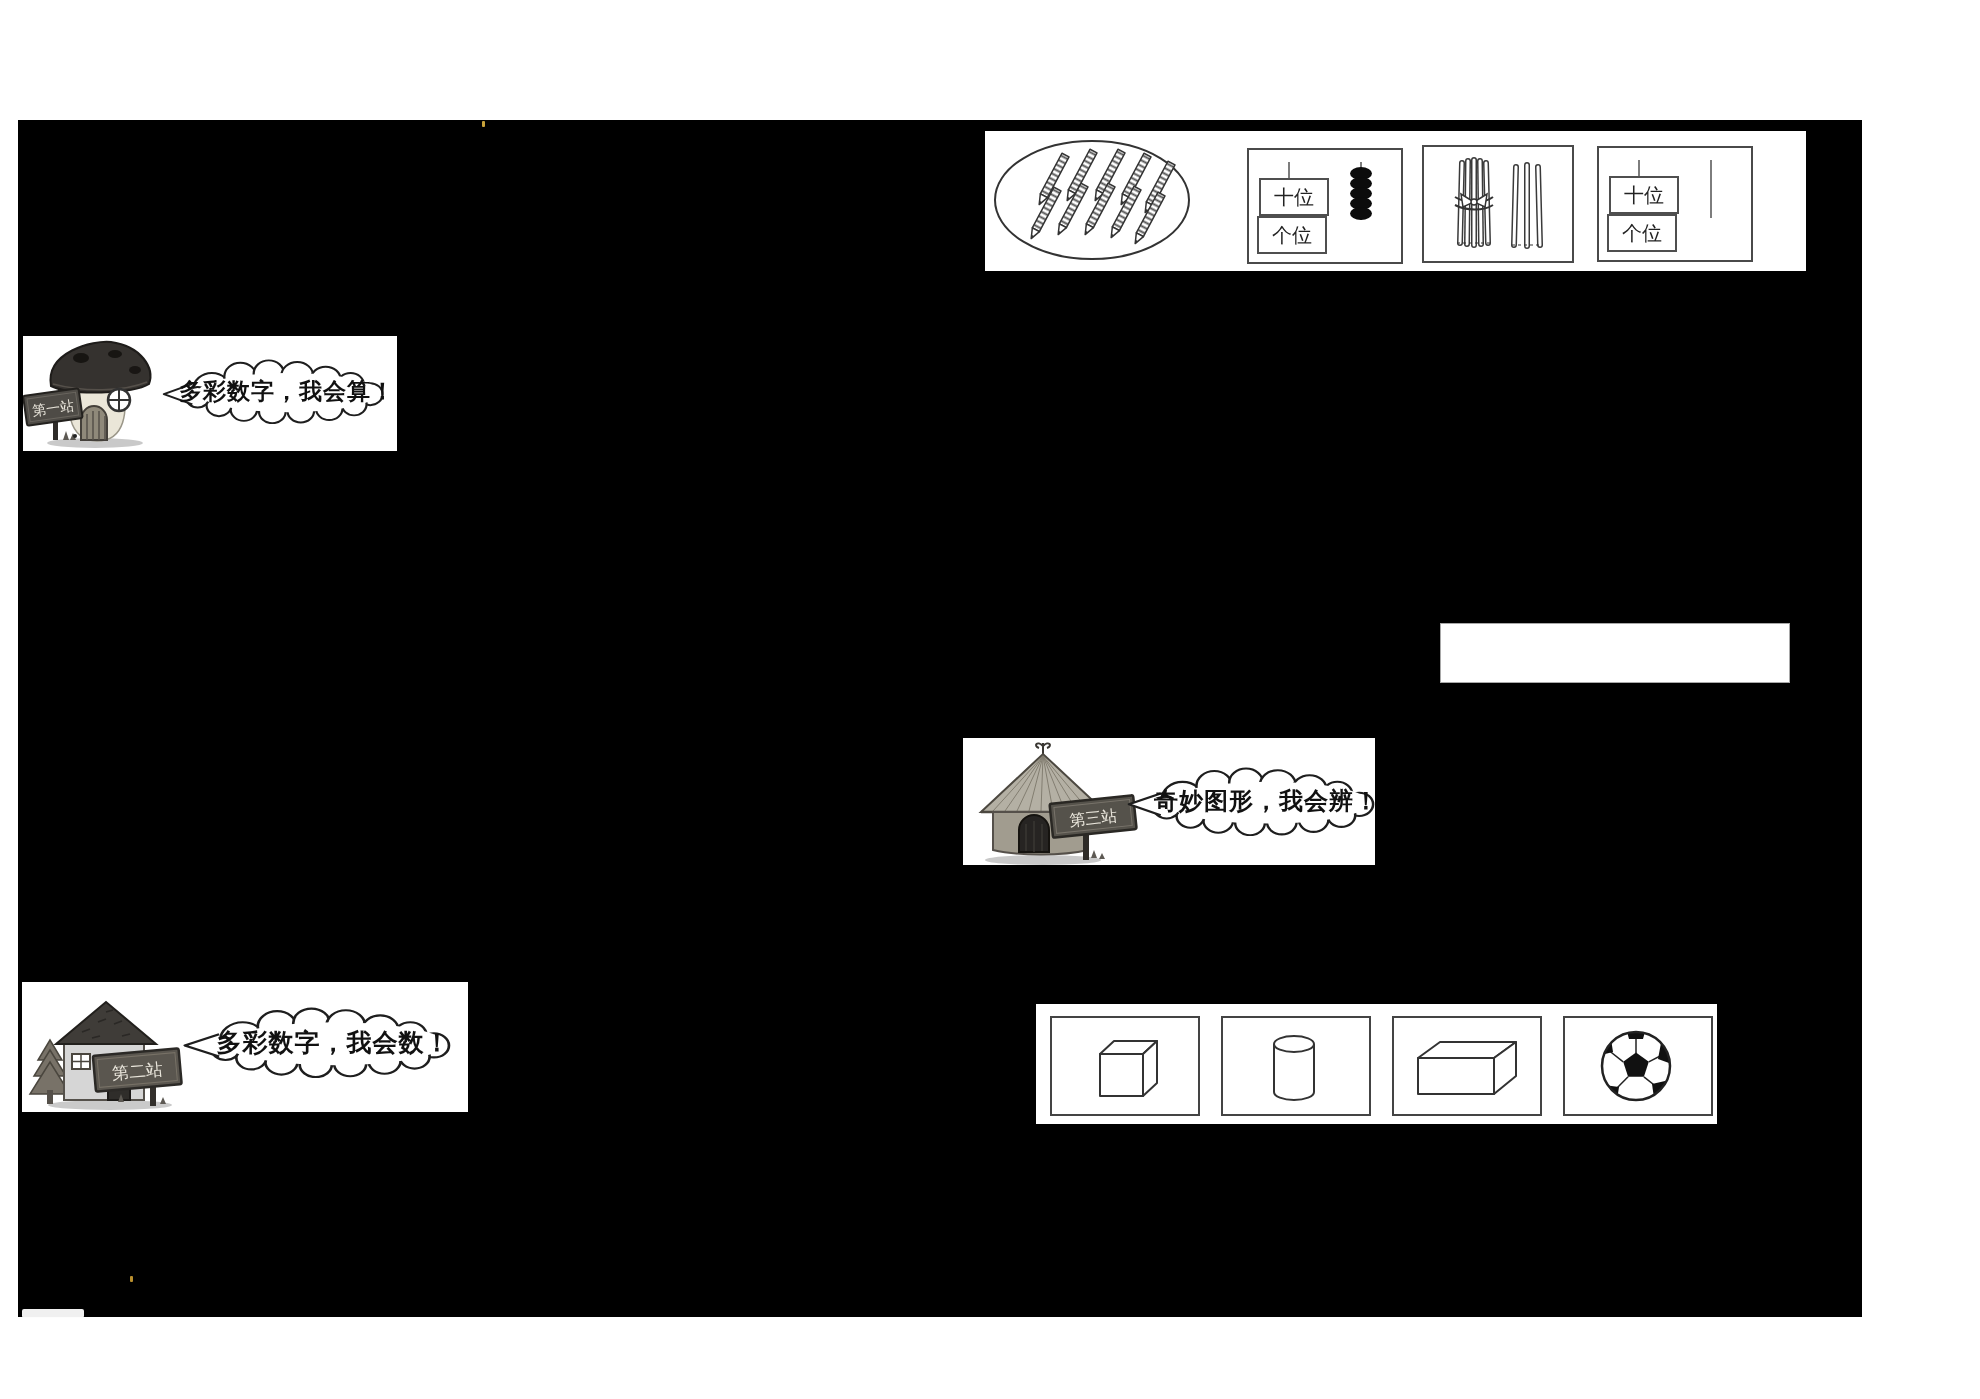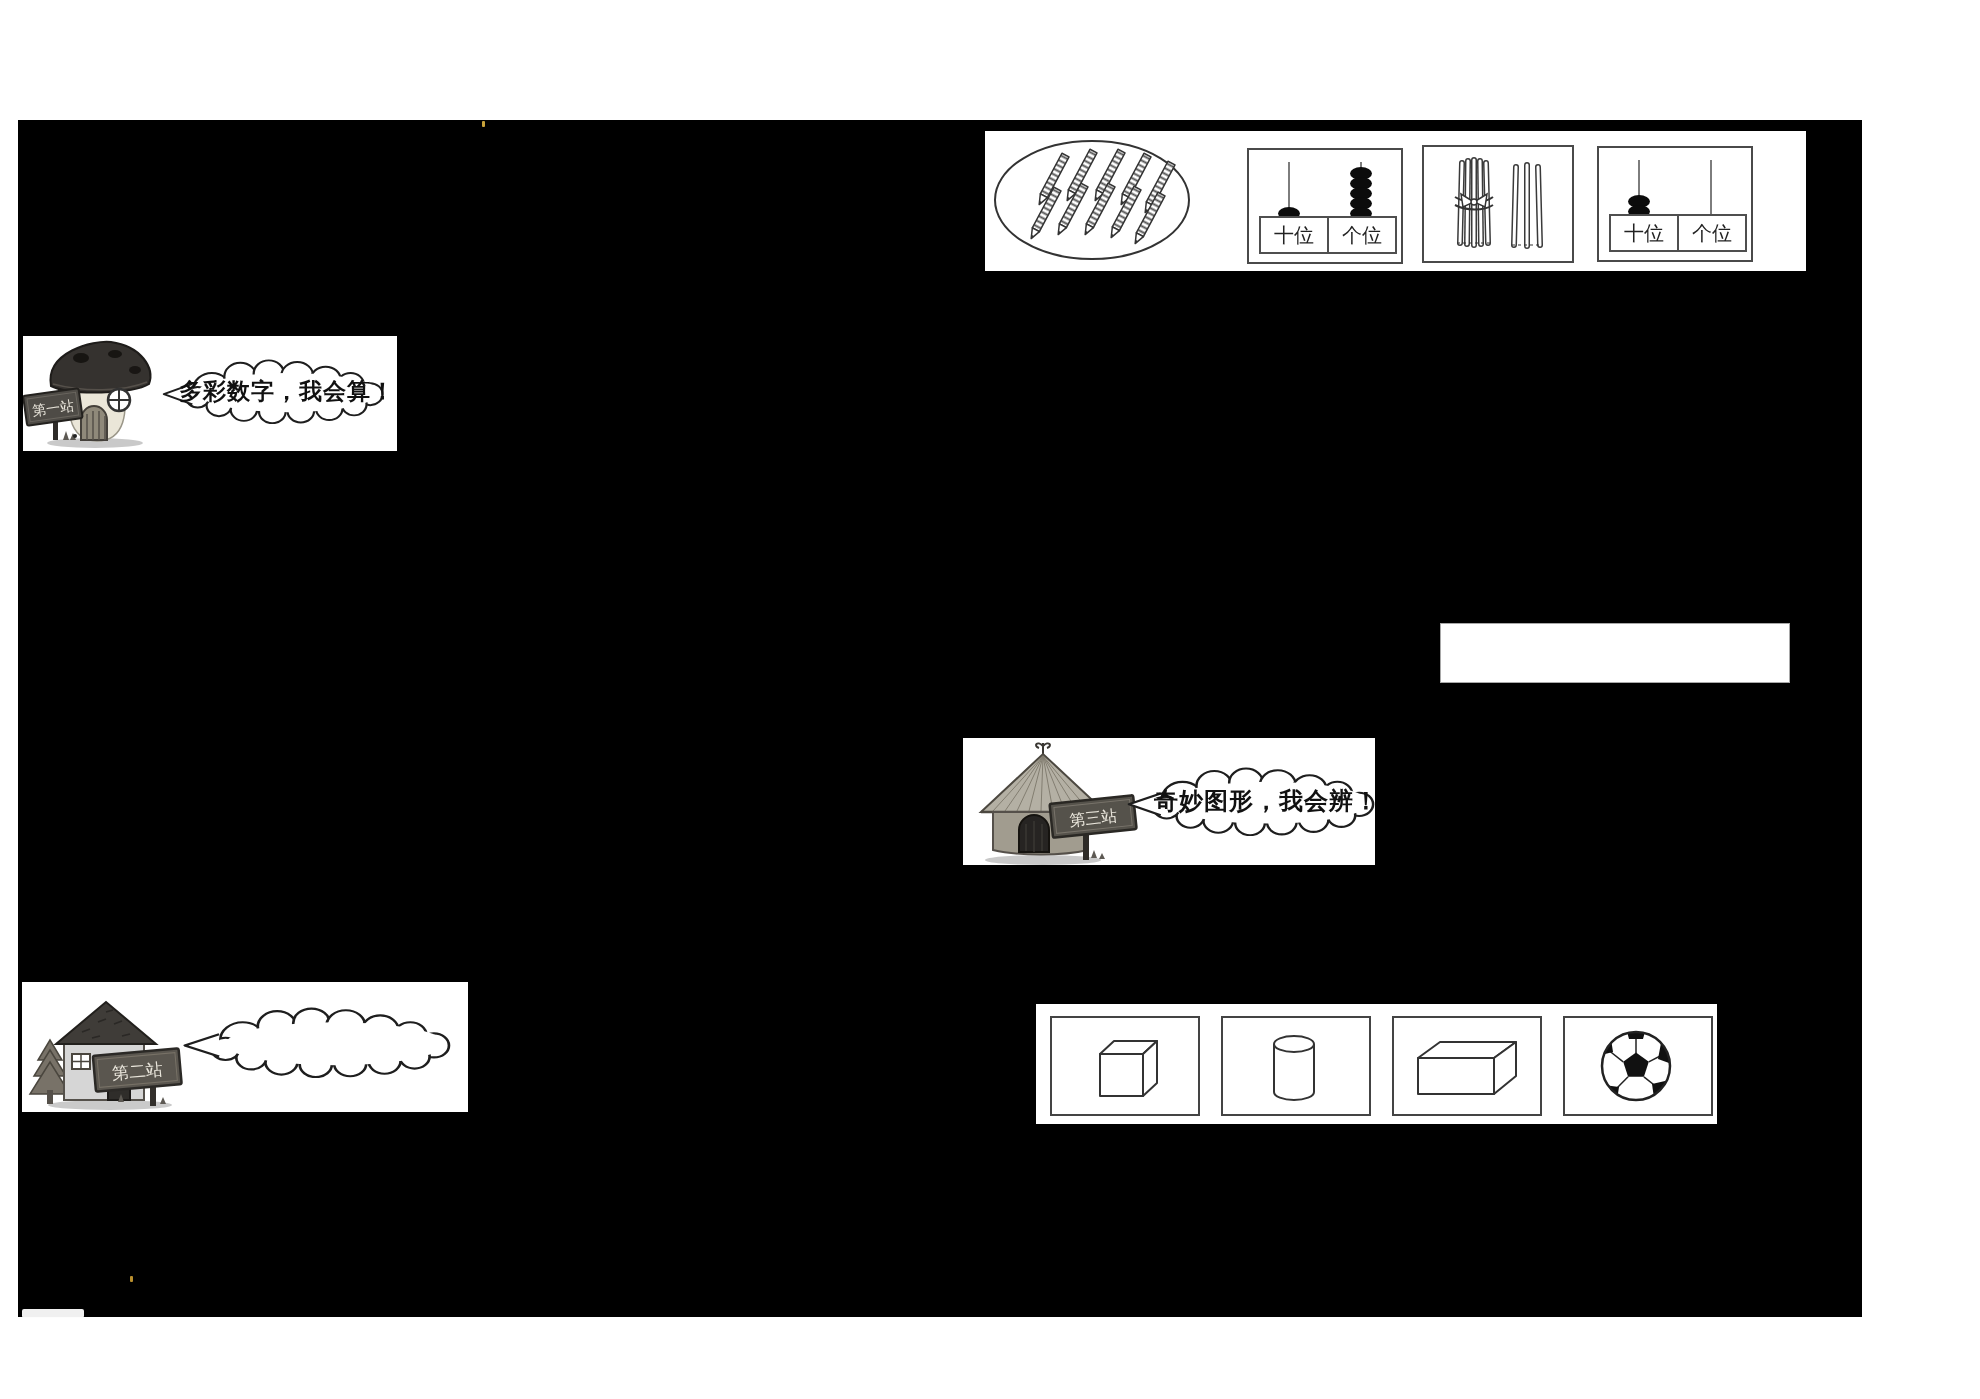"十位" .place-row { flex-direction: none -> column }
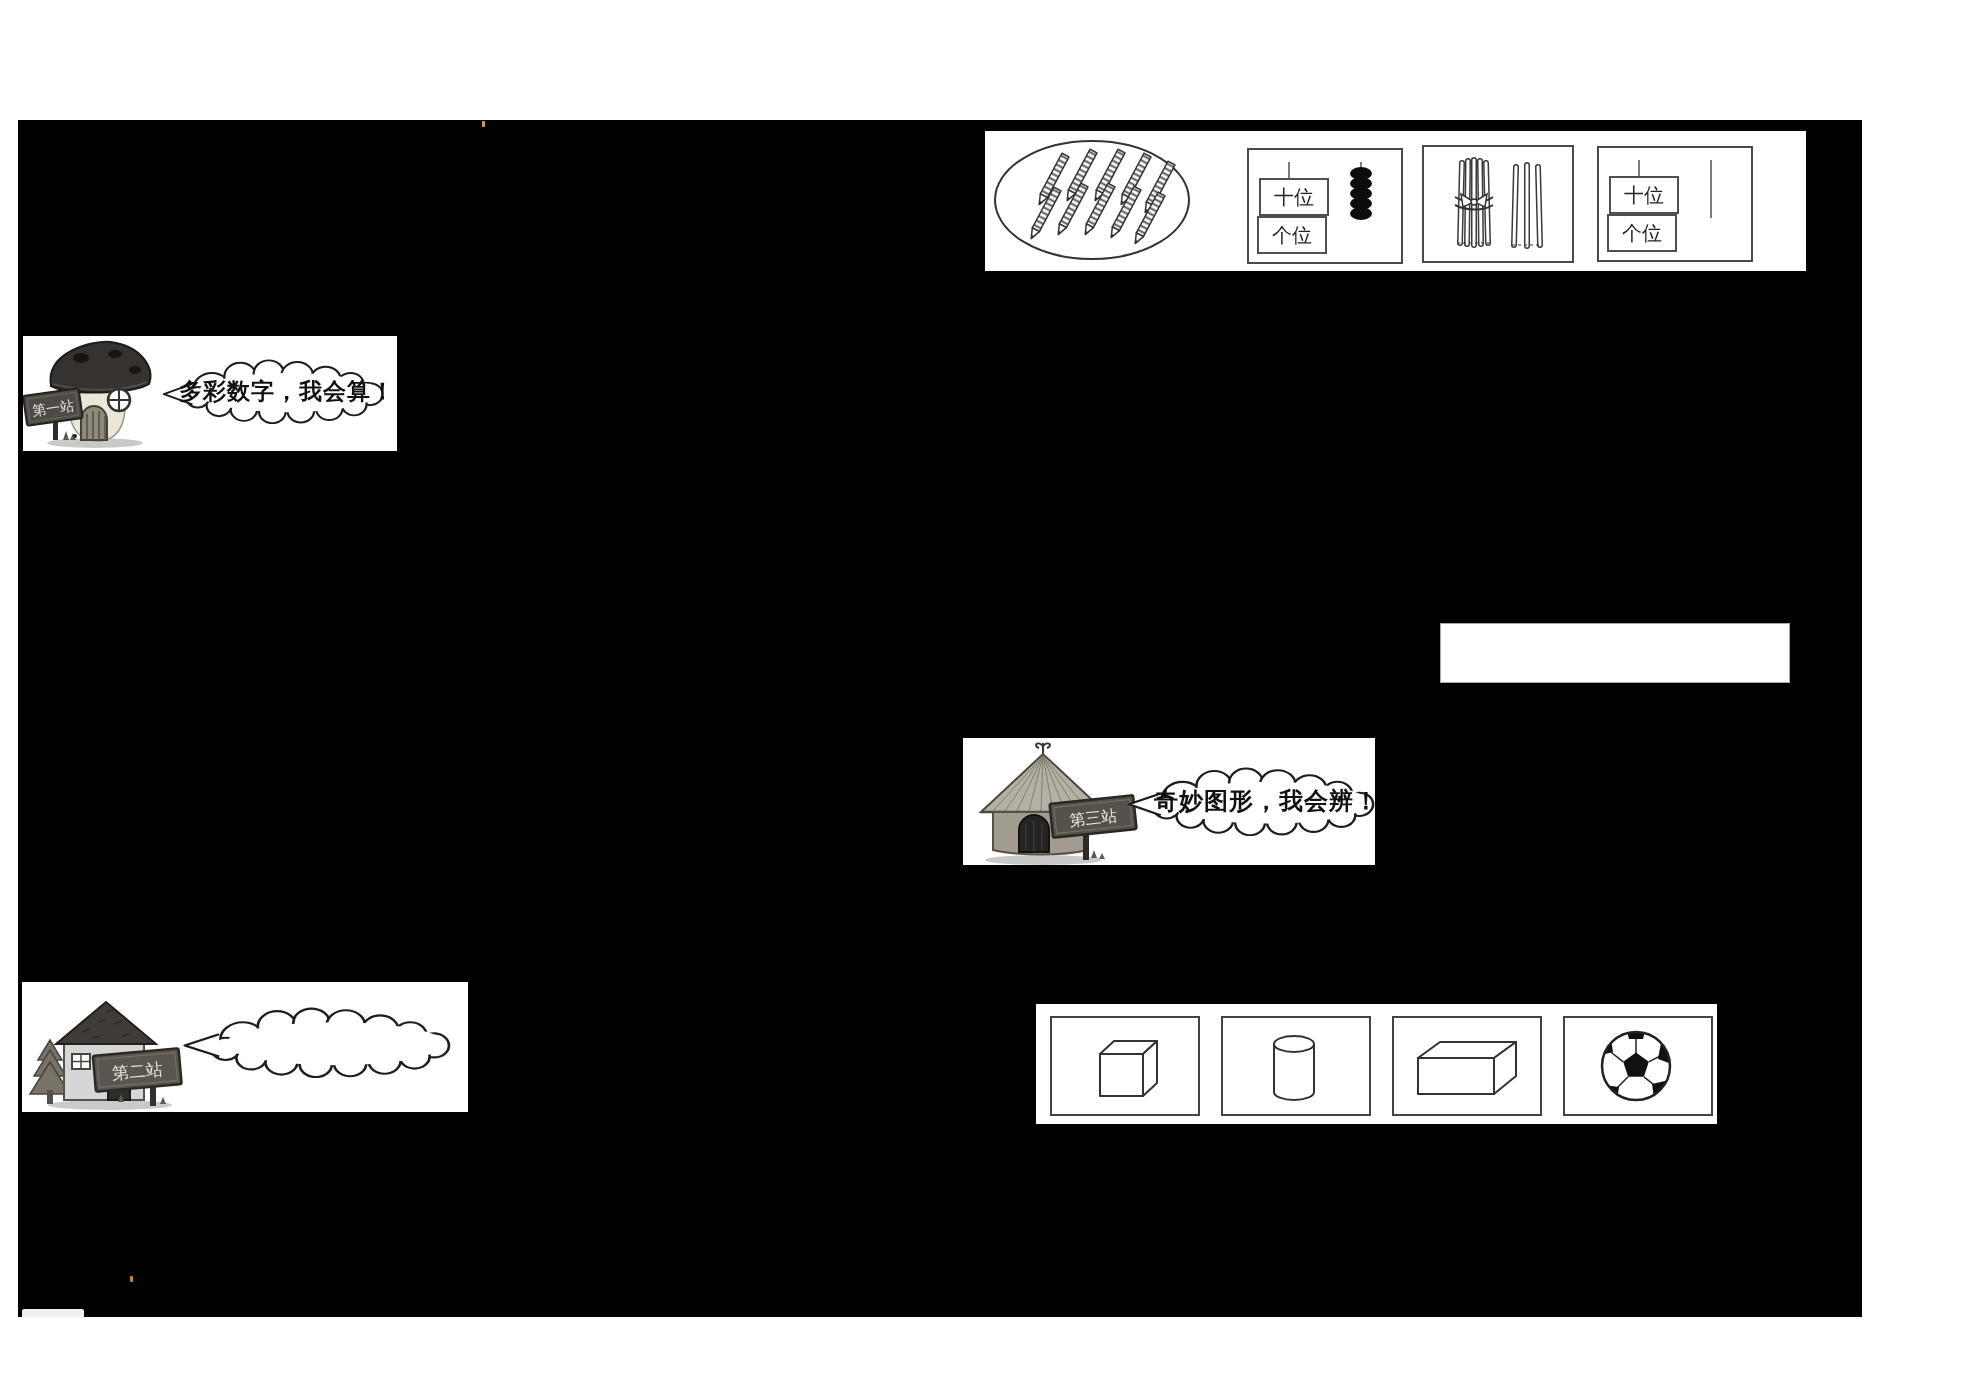"多彩数字，我会数！" div.bubble-text { html: none -> <div>多彩数字，我会数！</div> }
